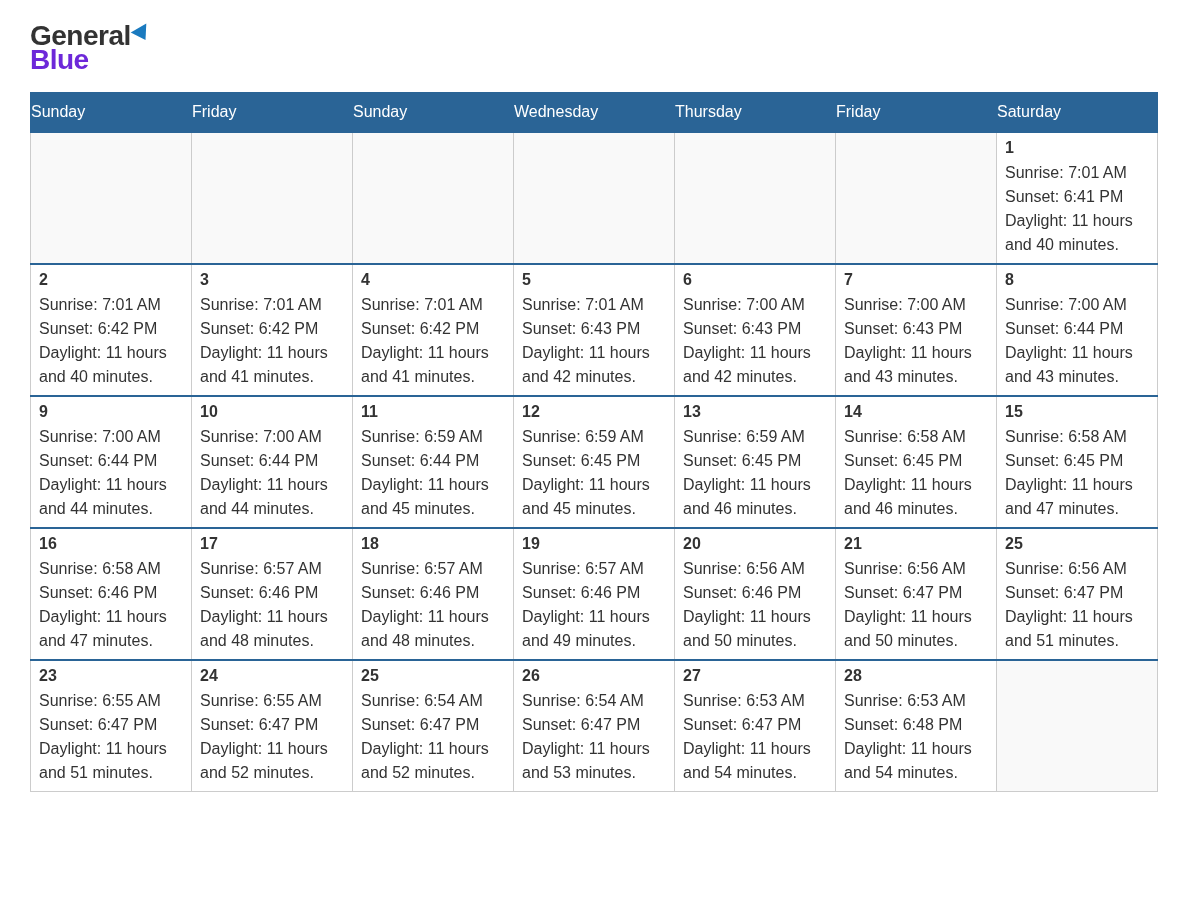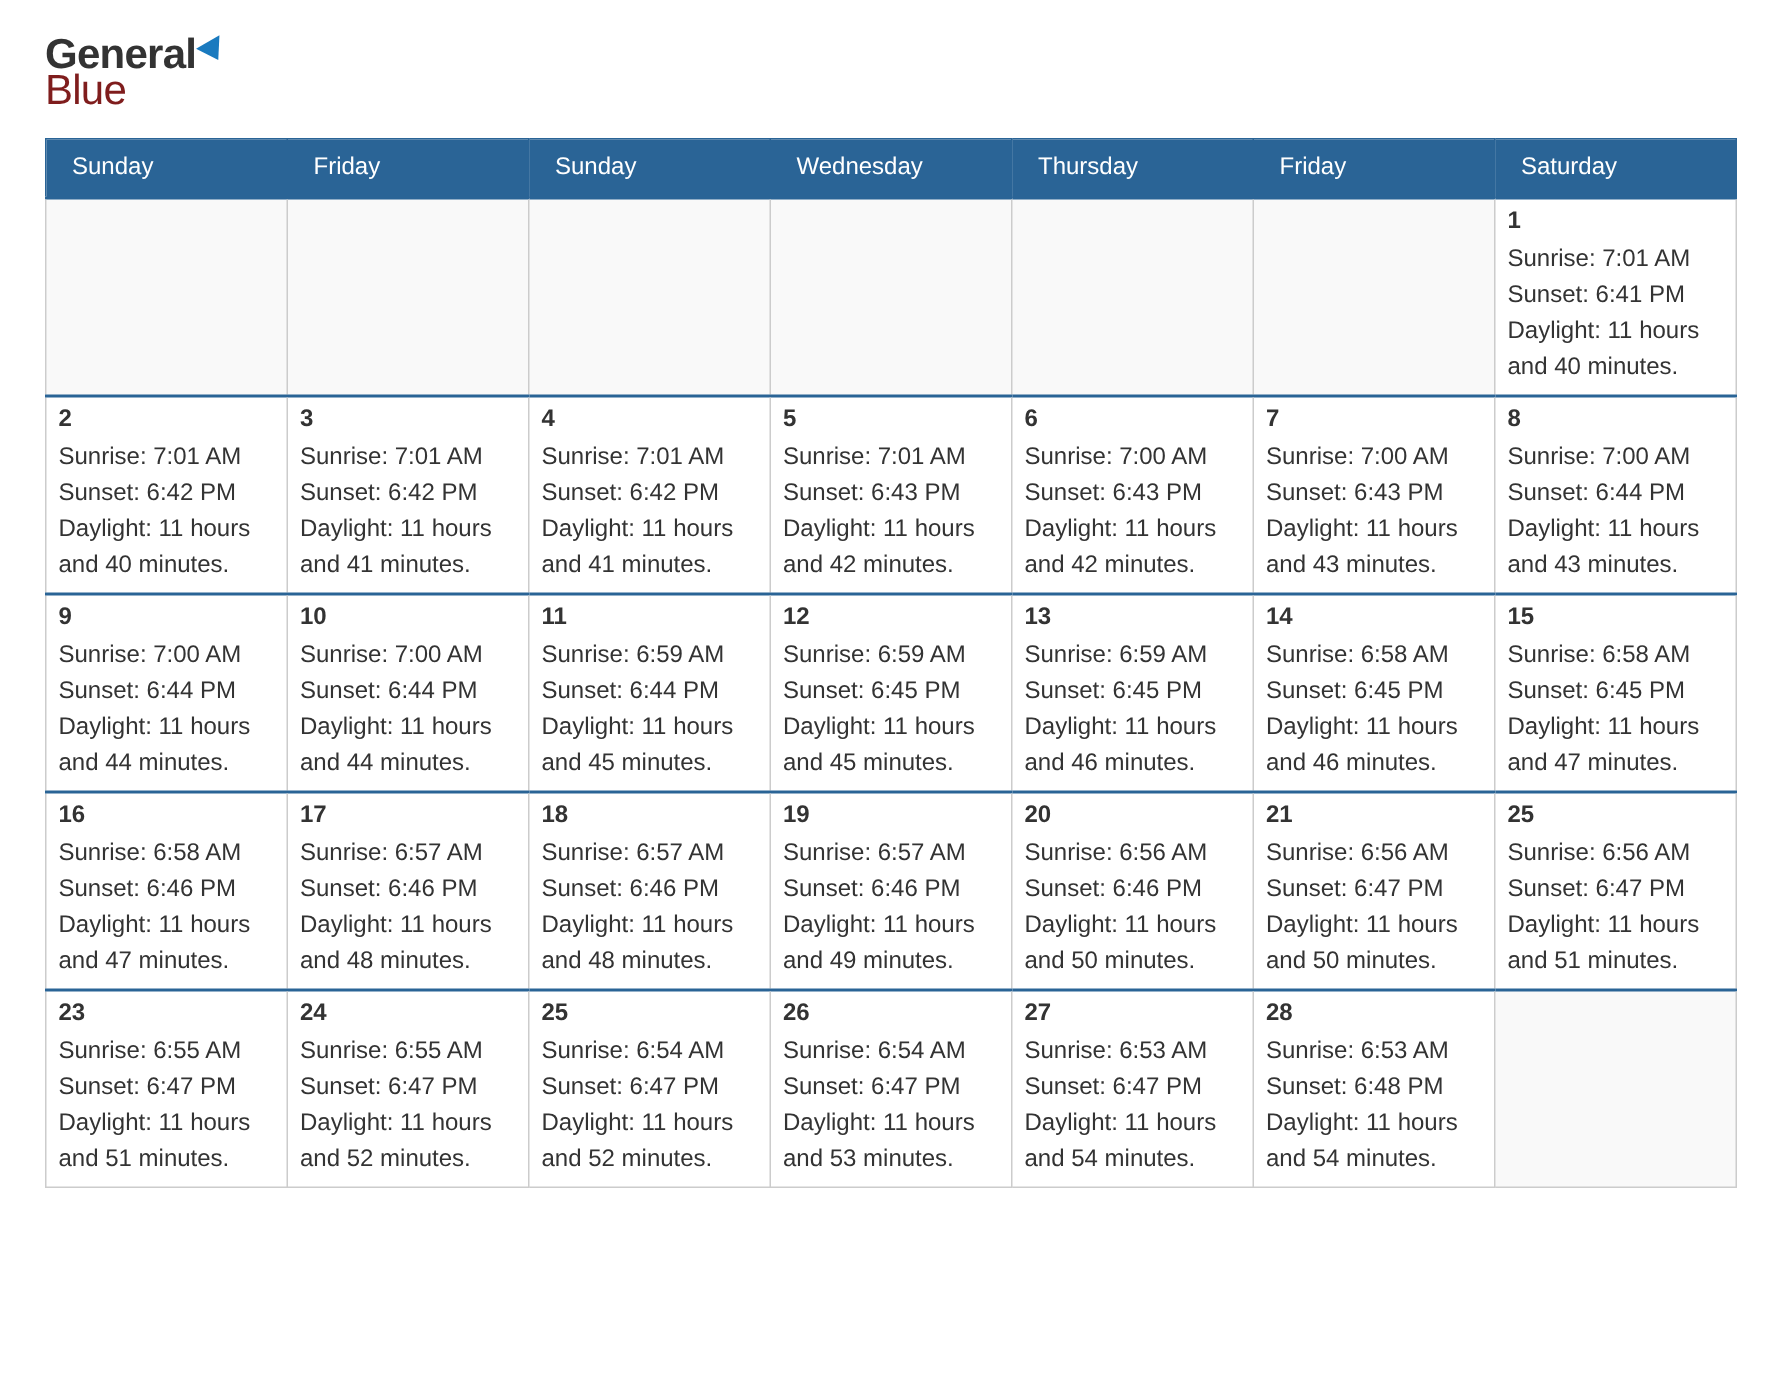"Blue" .logo-blue { color: #7f1d1d -> #6d28d9; font-weight: normal -> bold }
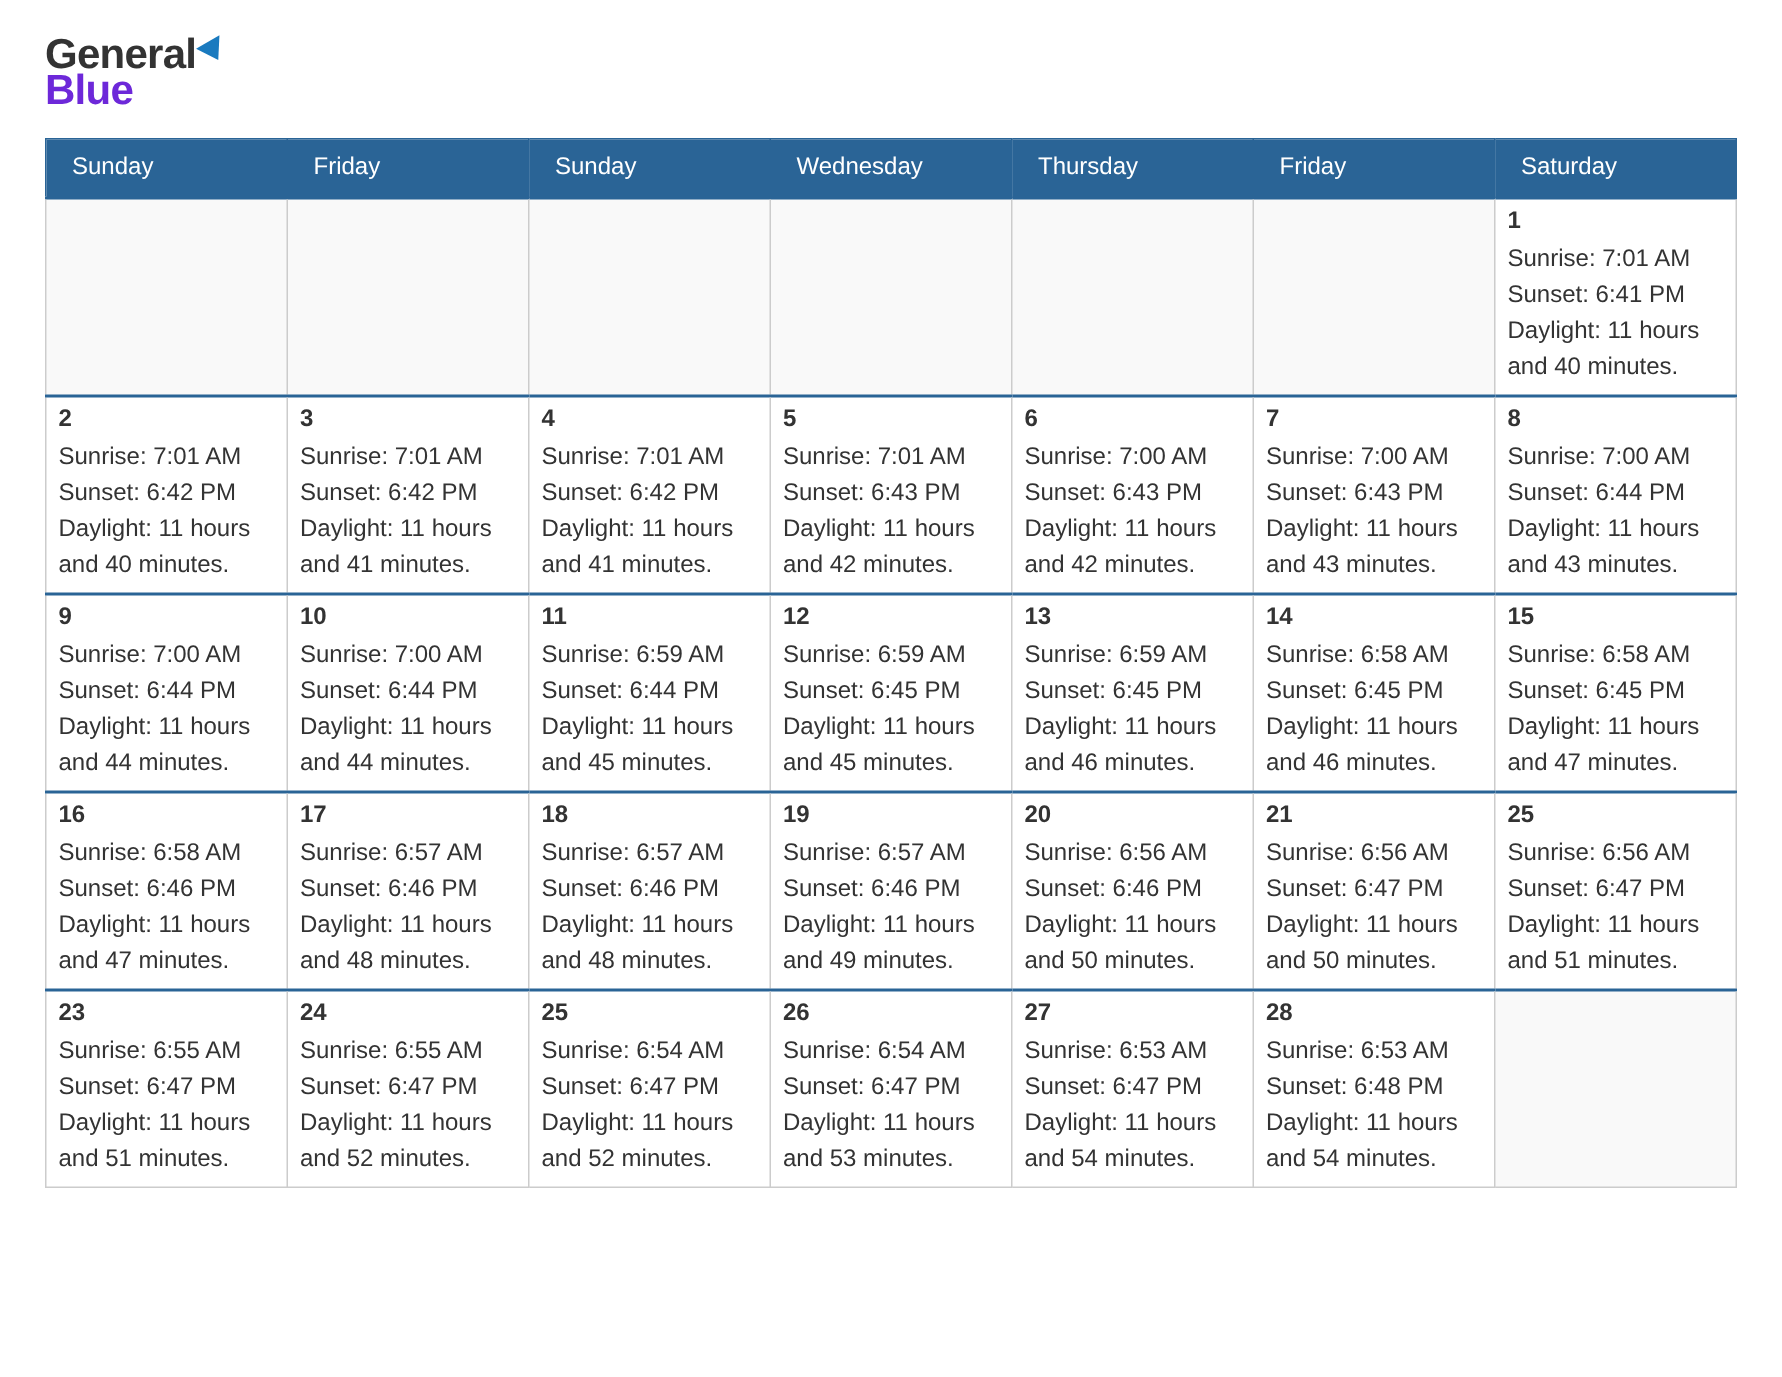"Sunday" .calendar-table th { padding: 10px 17px -> 10px 0 }
